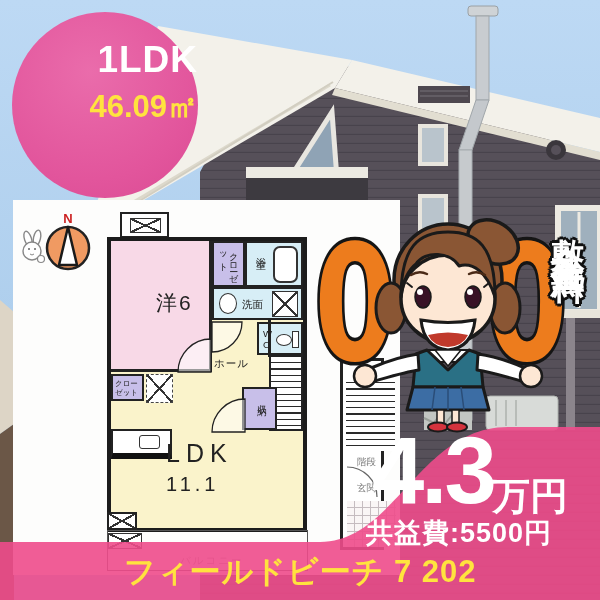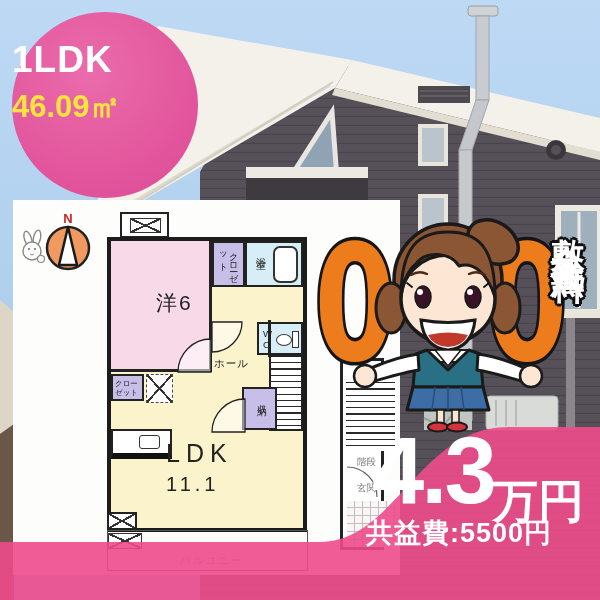"1LDK" .badge { text-align: left -> right }
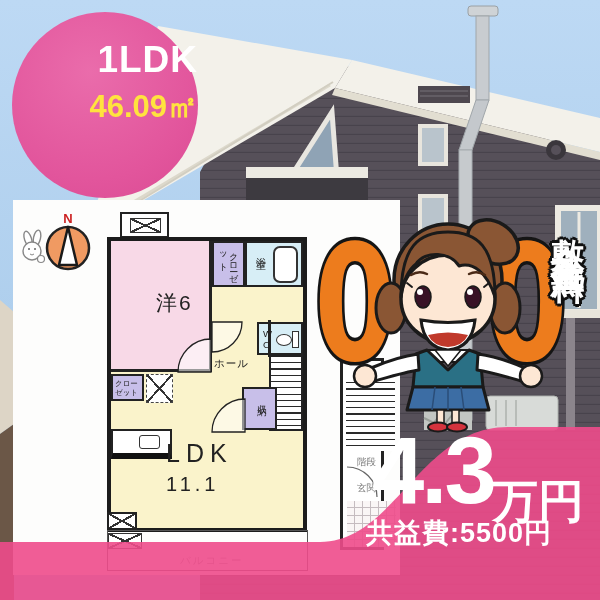"洗面" div.abs { html: none -> <div> <div></div> <div>洗面</div> <div></div> </div> }
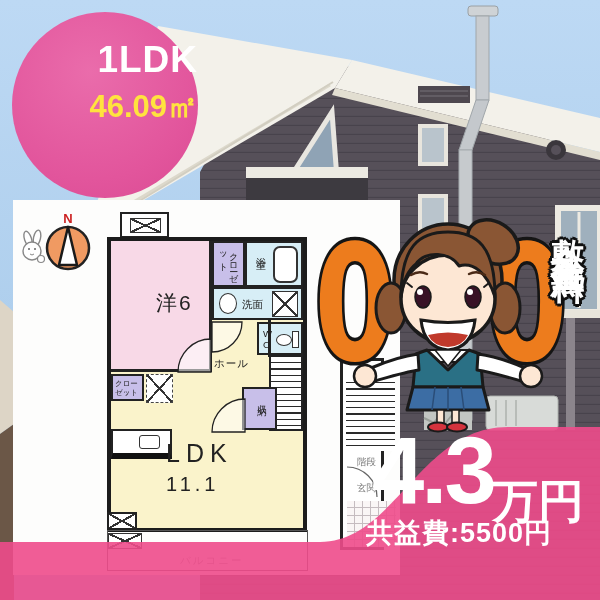"万円" .rent-unit { font-size: 46px -> 38px }
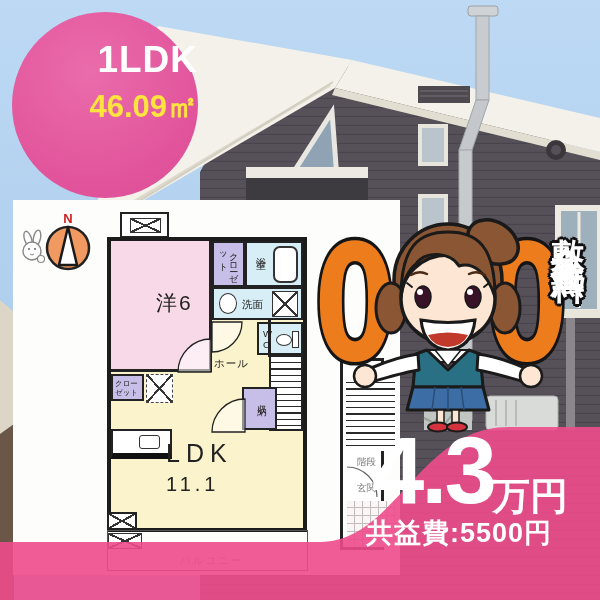"フィールドビーチ 7 202" div.abs { html: none -> <div>フィールドビーチ 7 202</div> }
